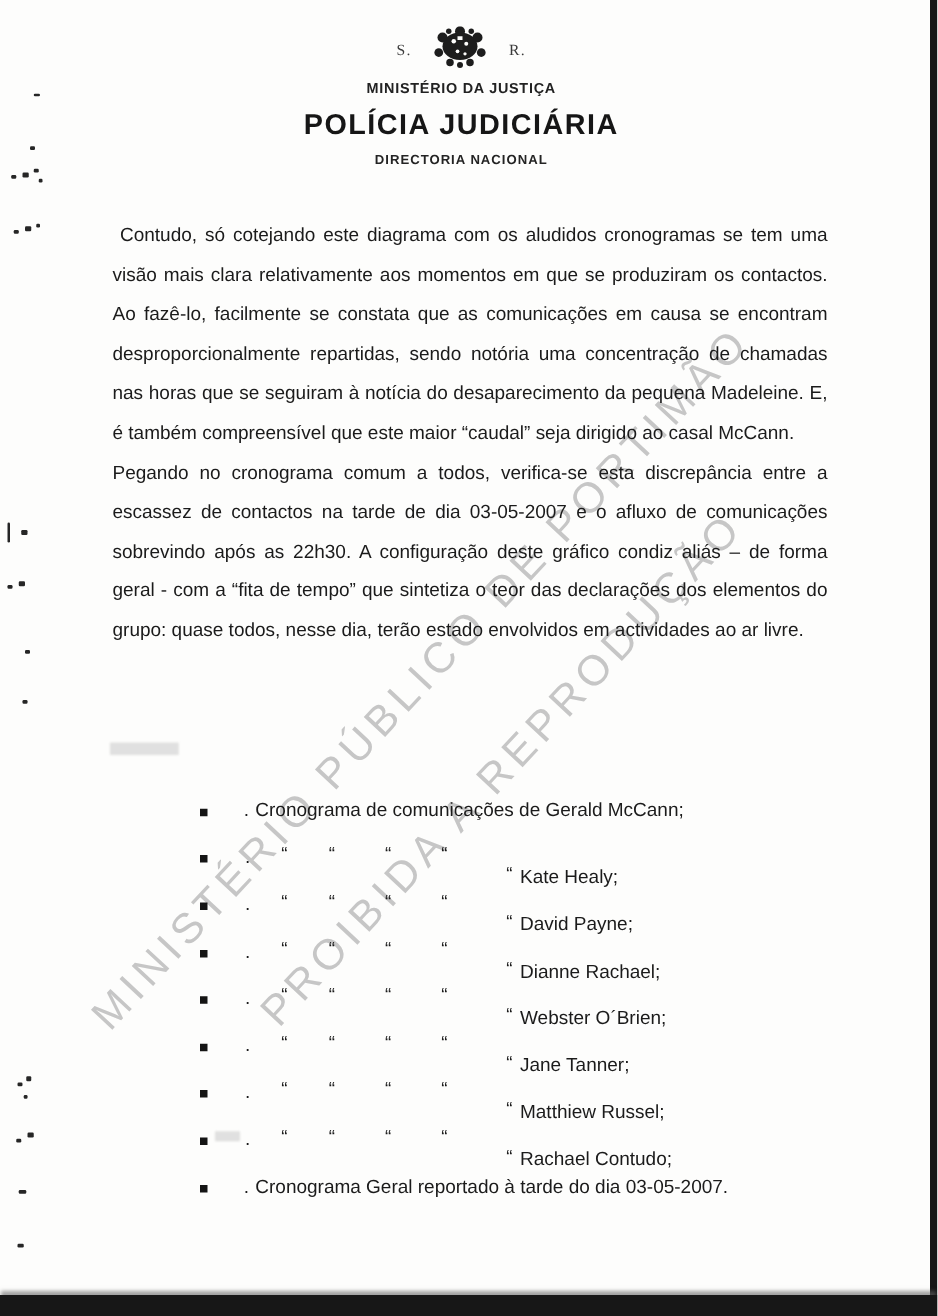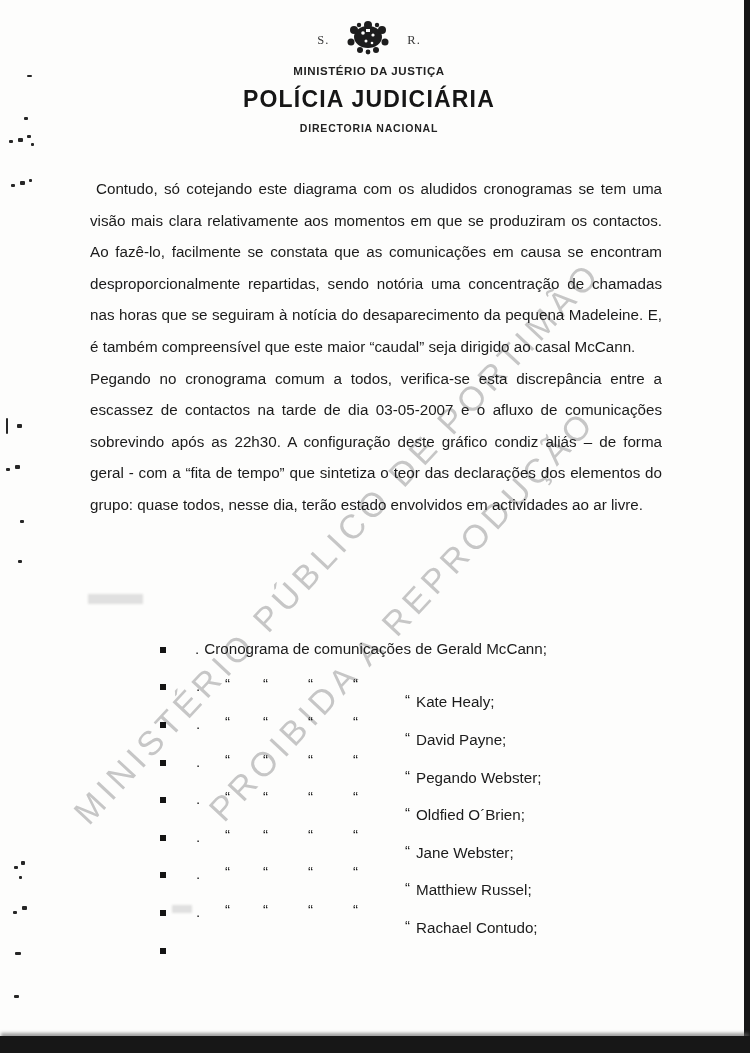"Pegando Webster;" span { text: Pegando Webster -> Dianne Rachael }
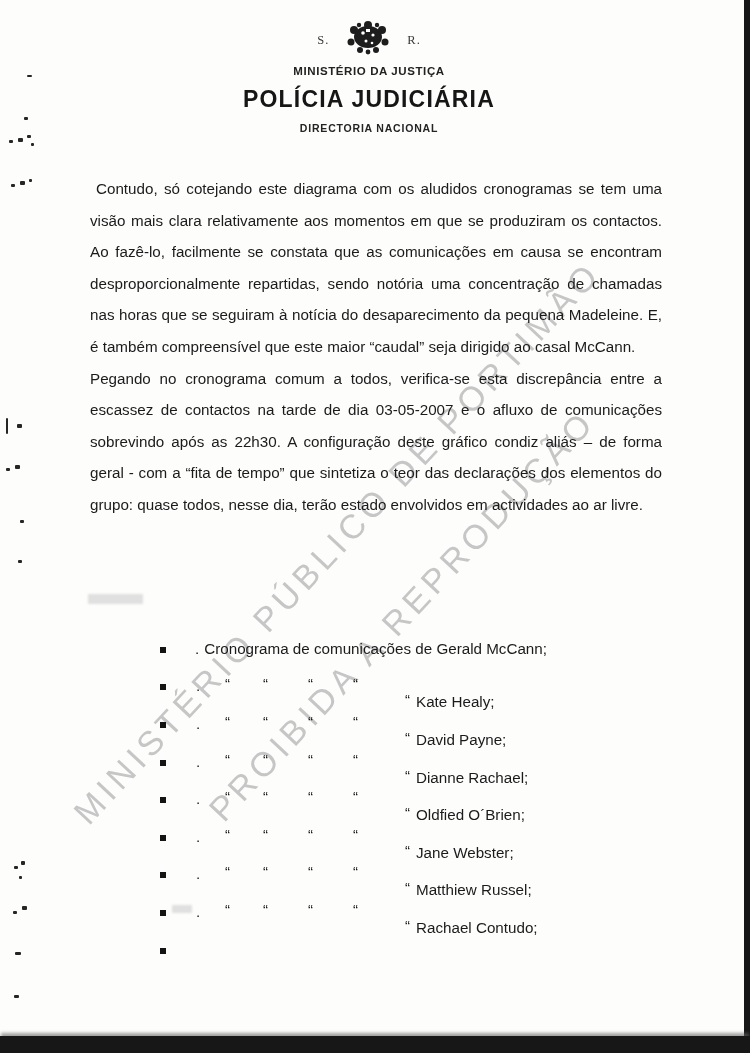"Oldfied O´Brien;" span { text: Oldfied -> Webster }
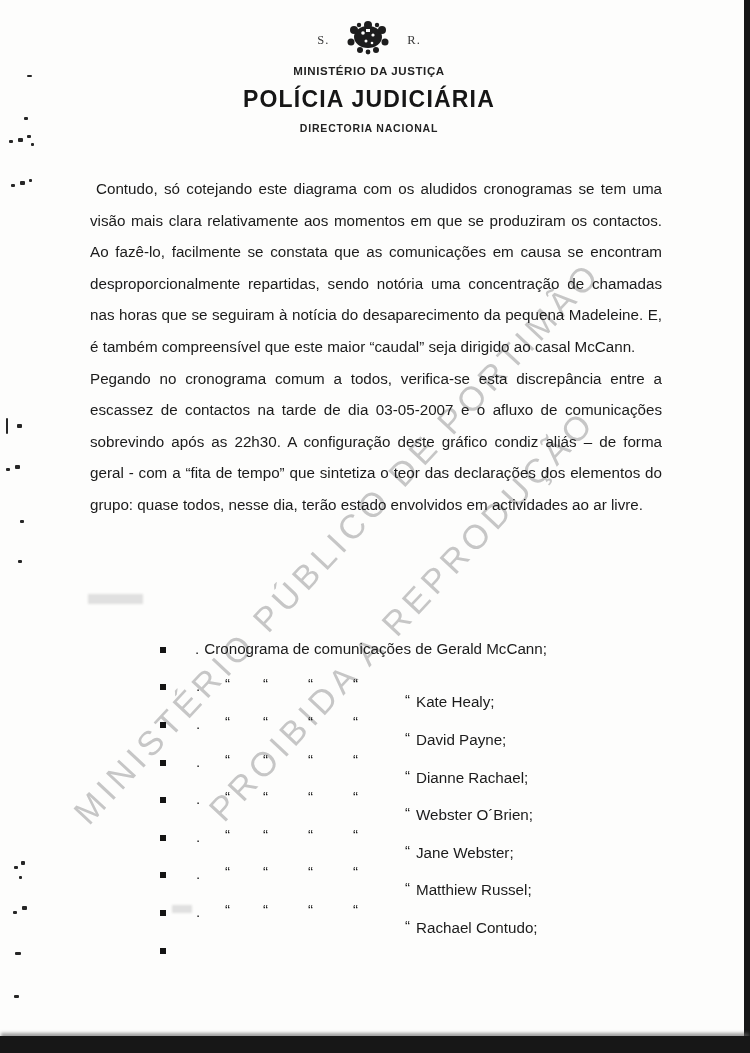"Jane Webster;" span { text: Webster -> Tanner }
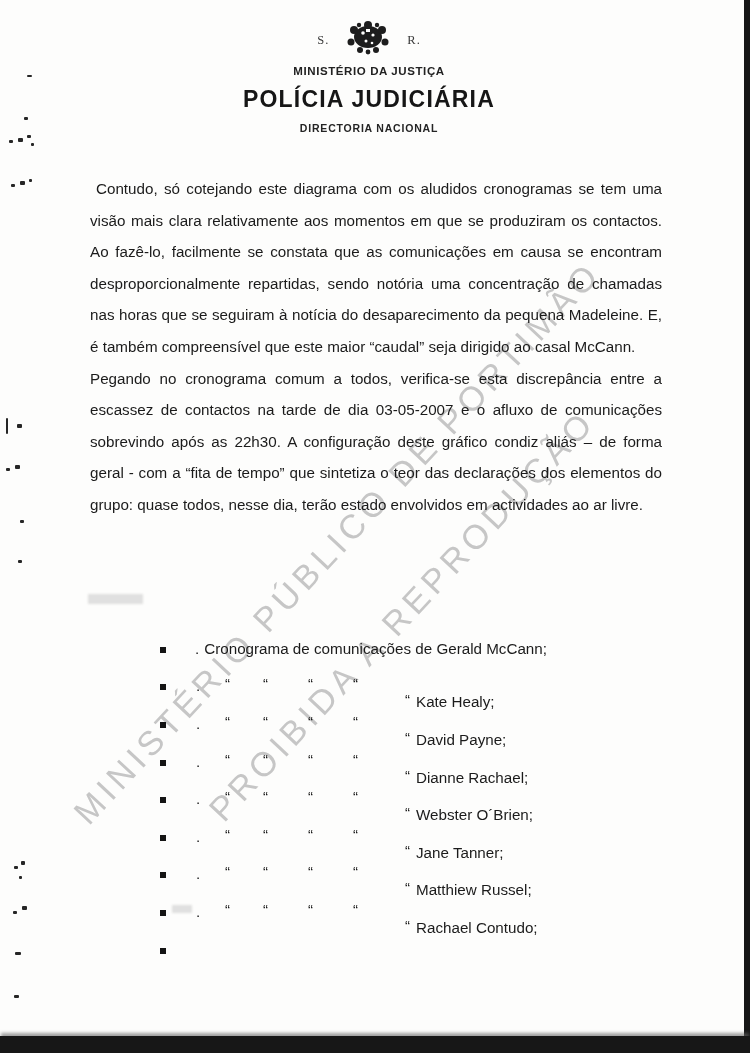". Cronograma Geral reportado à" span.item-text { html: none -> <span><span>.</span><span>Cronograma Geral reportado à tarde do dia 03-05-2007.</span></span> }
